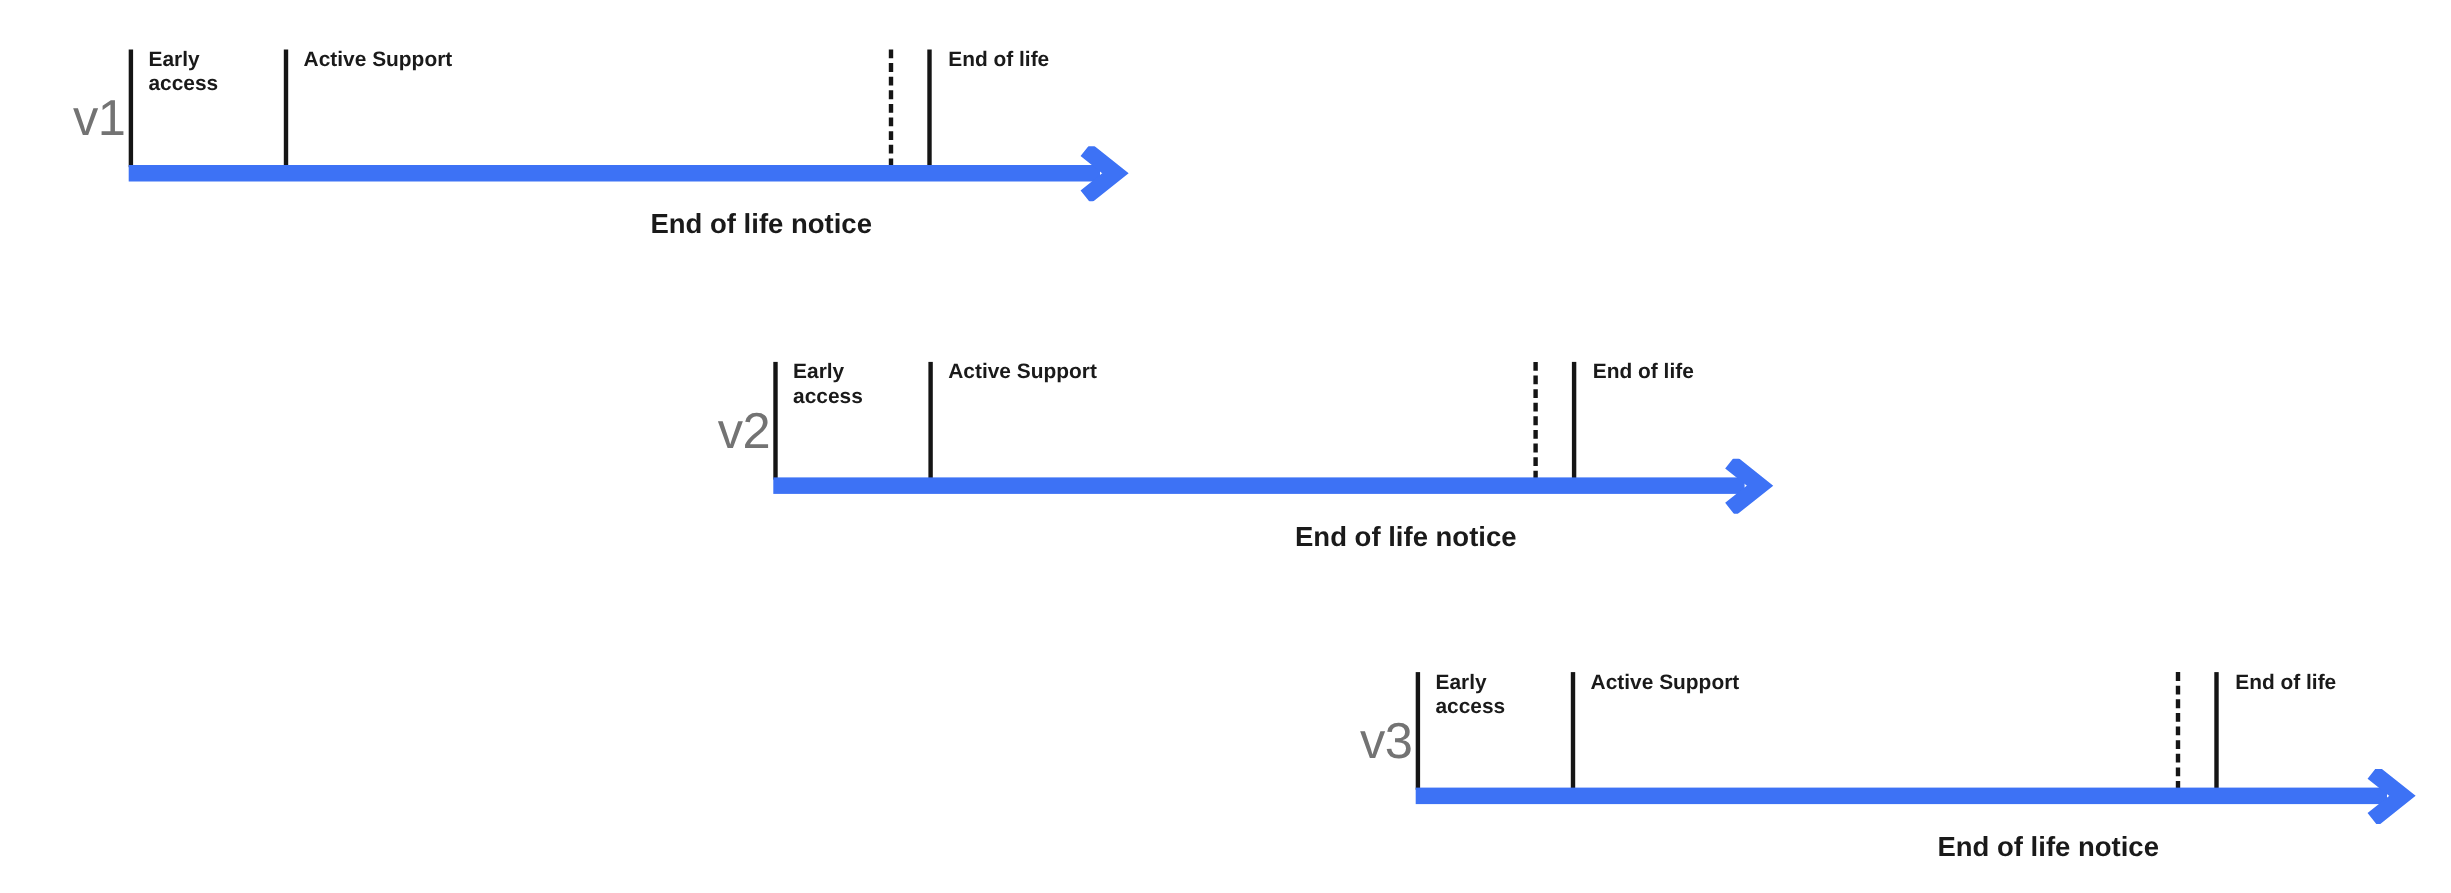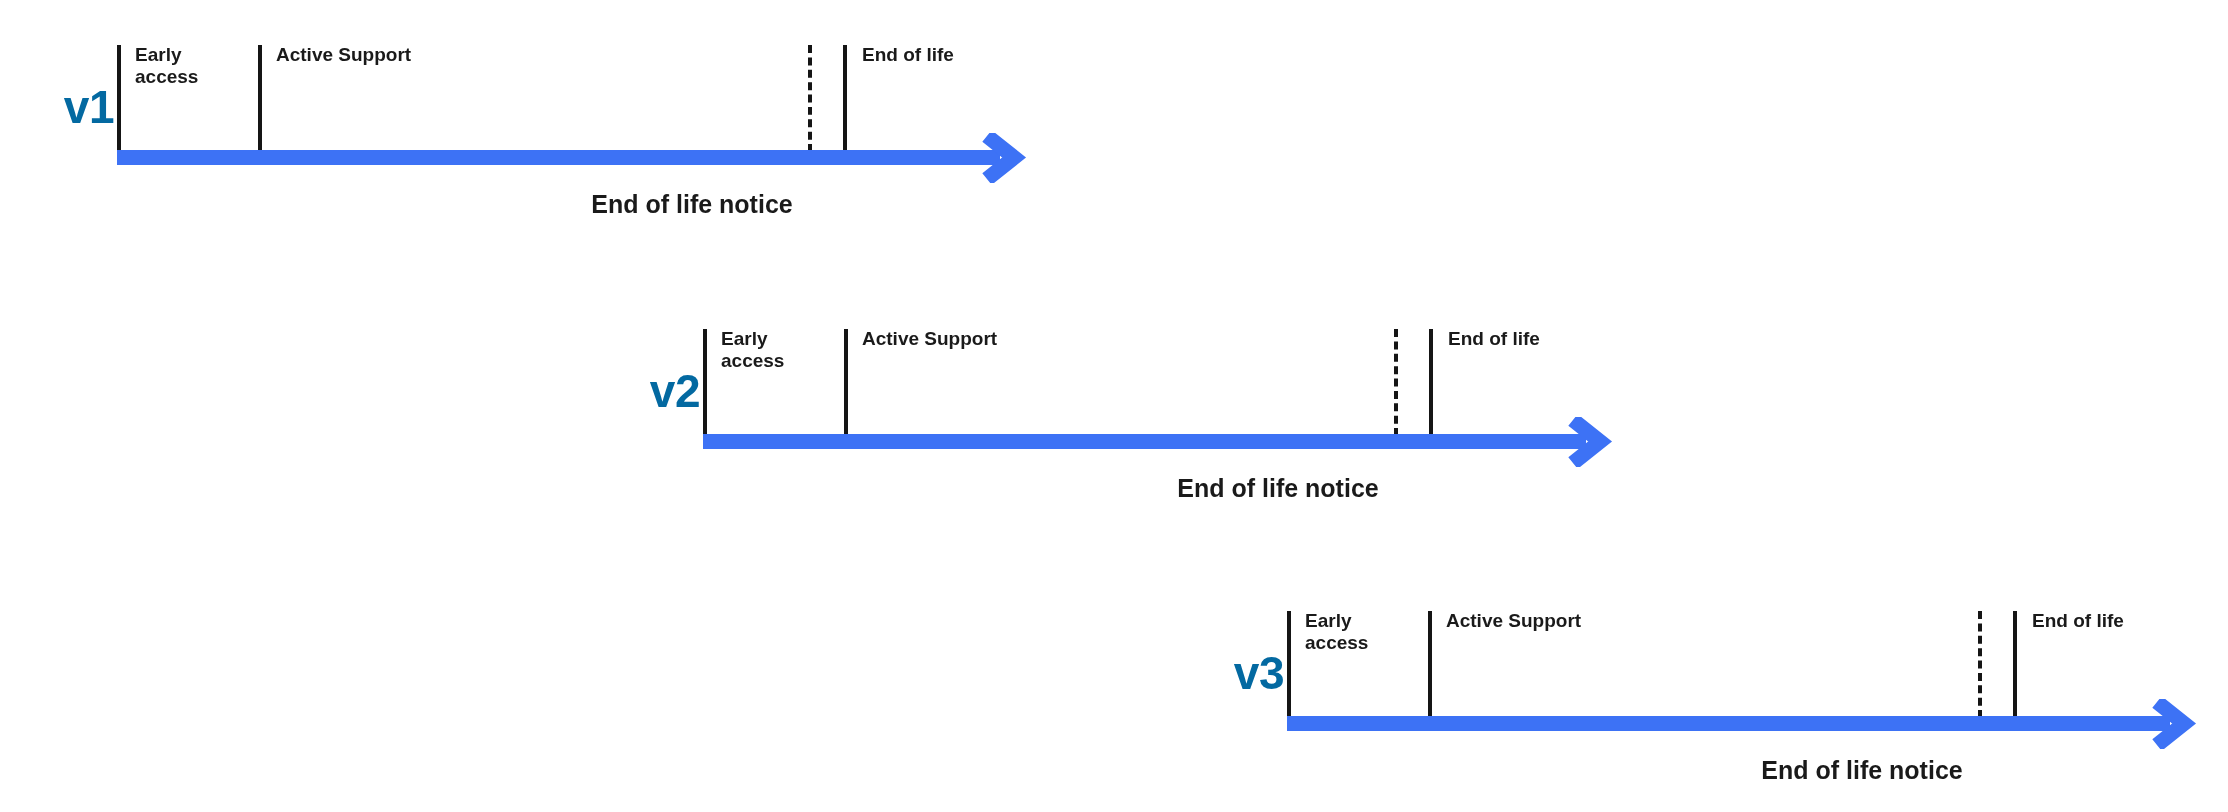"v1" .version-label { color: #0369a1 -> #737373; font-weight: bold -> normal }
